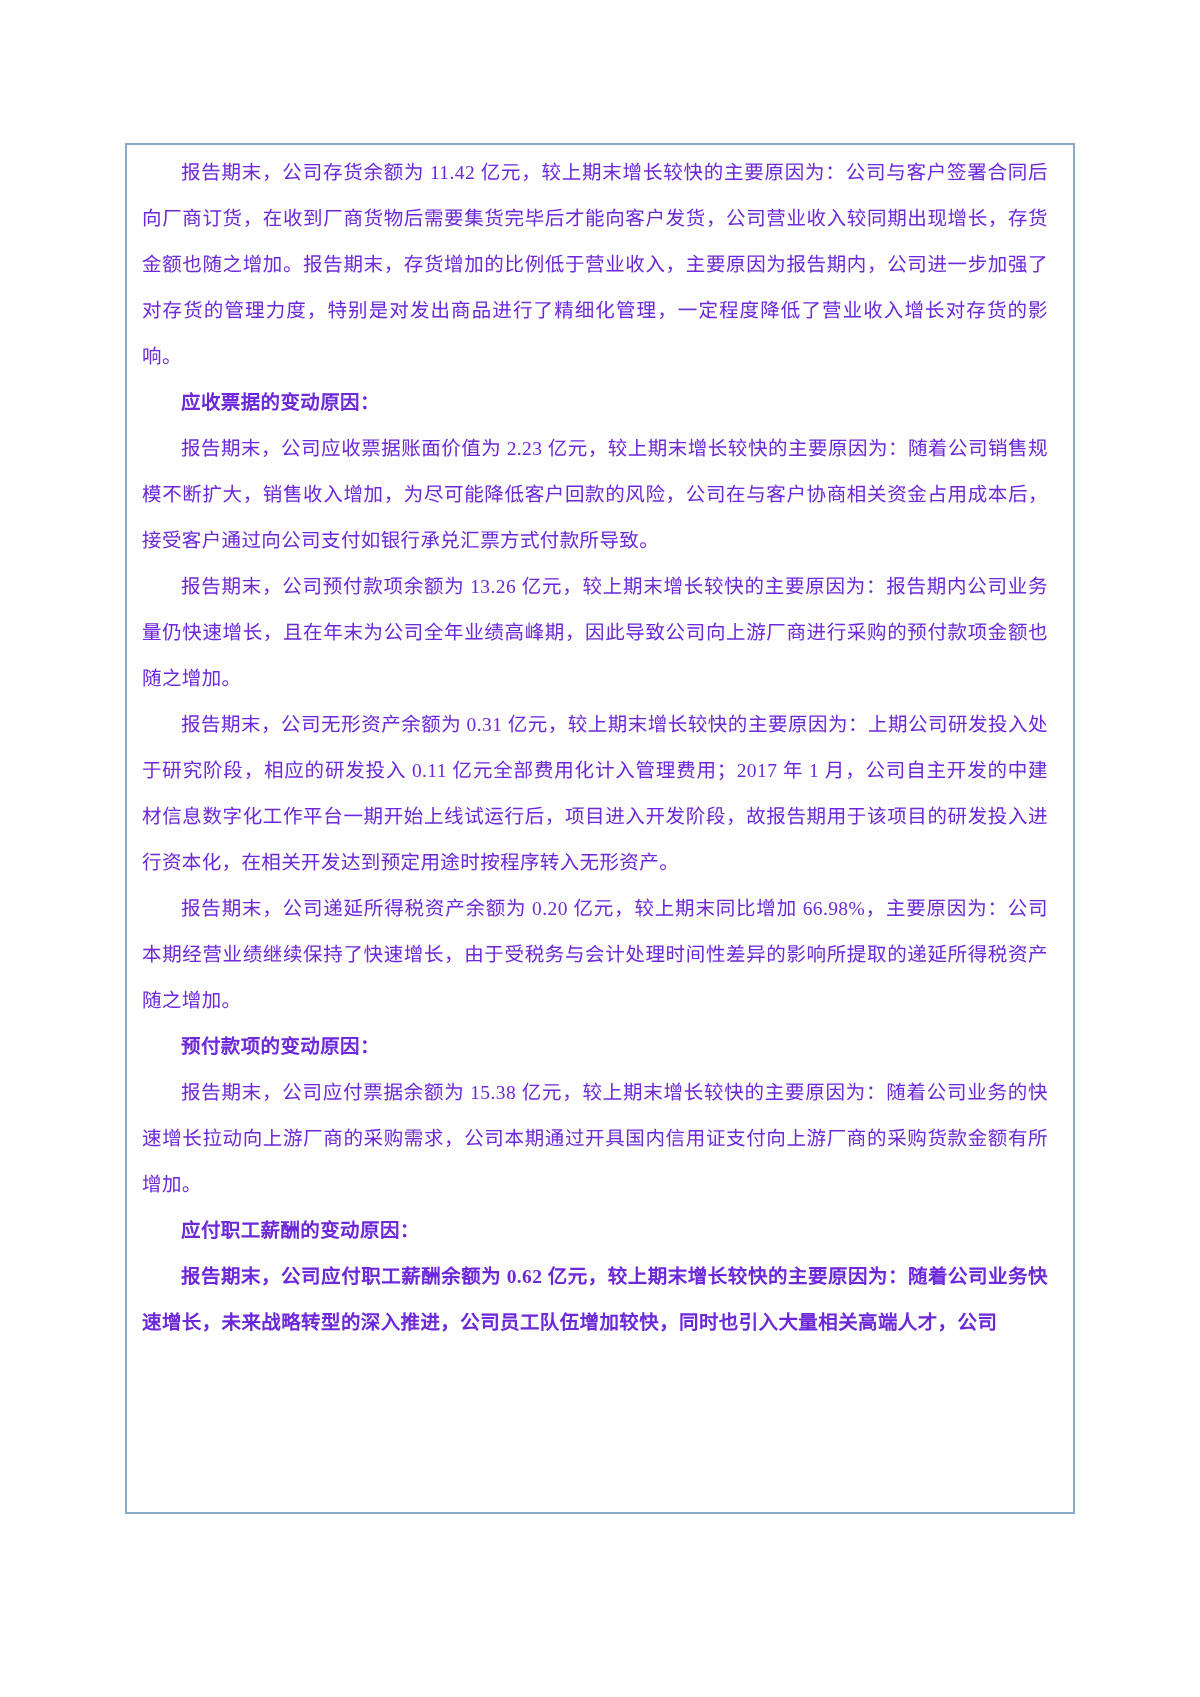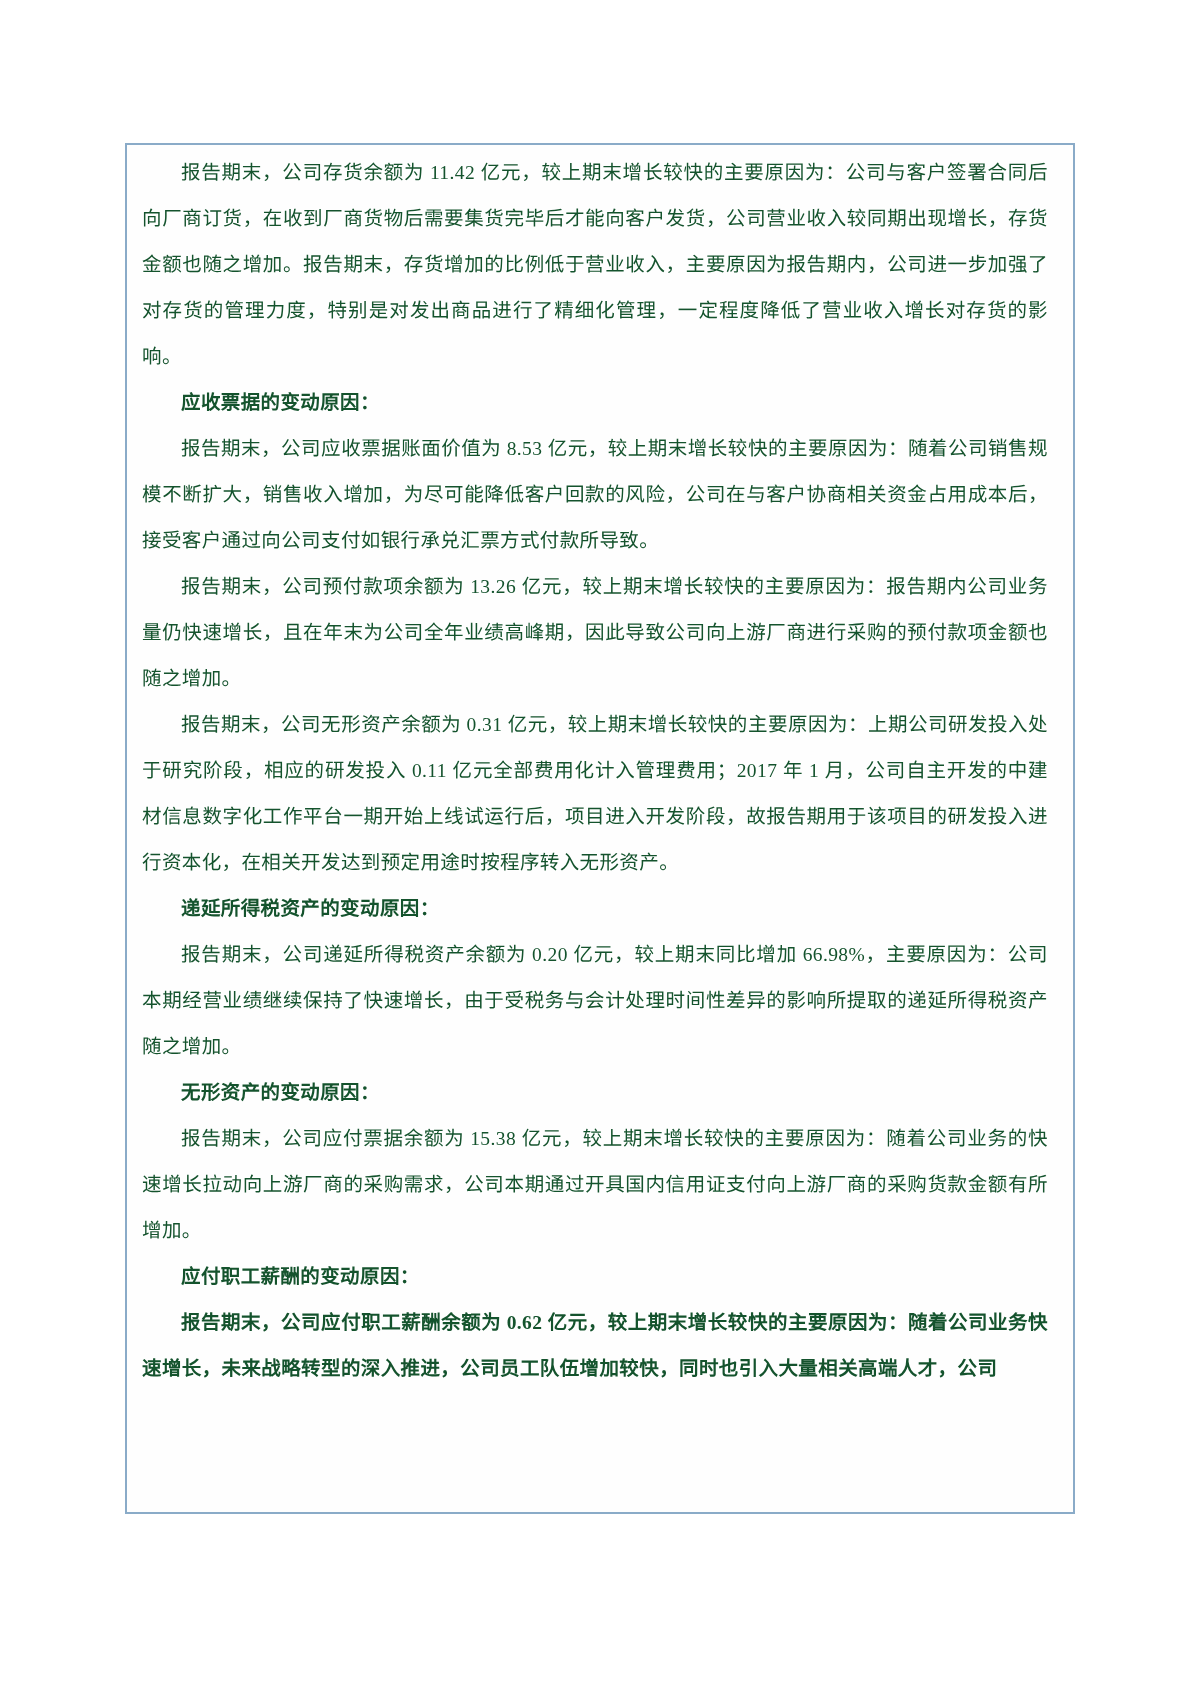"报告期末，公司存货余额为 11.42" .para, .heading { color: #14532d -> #6d28d9 }
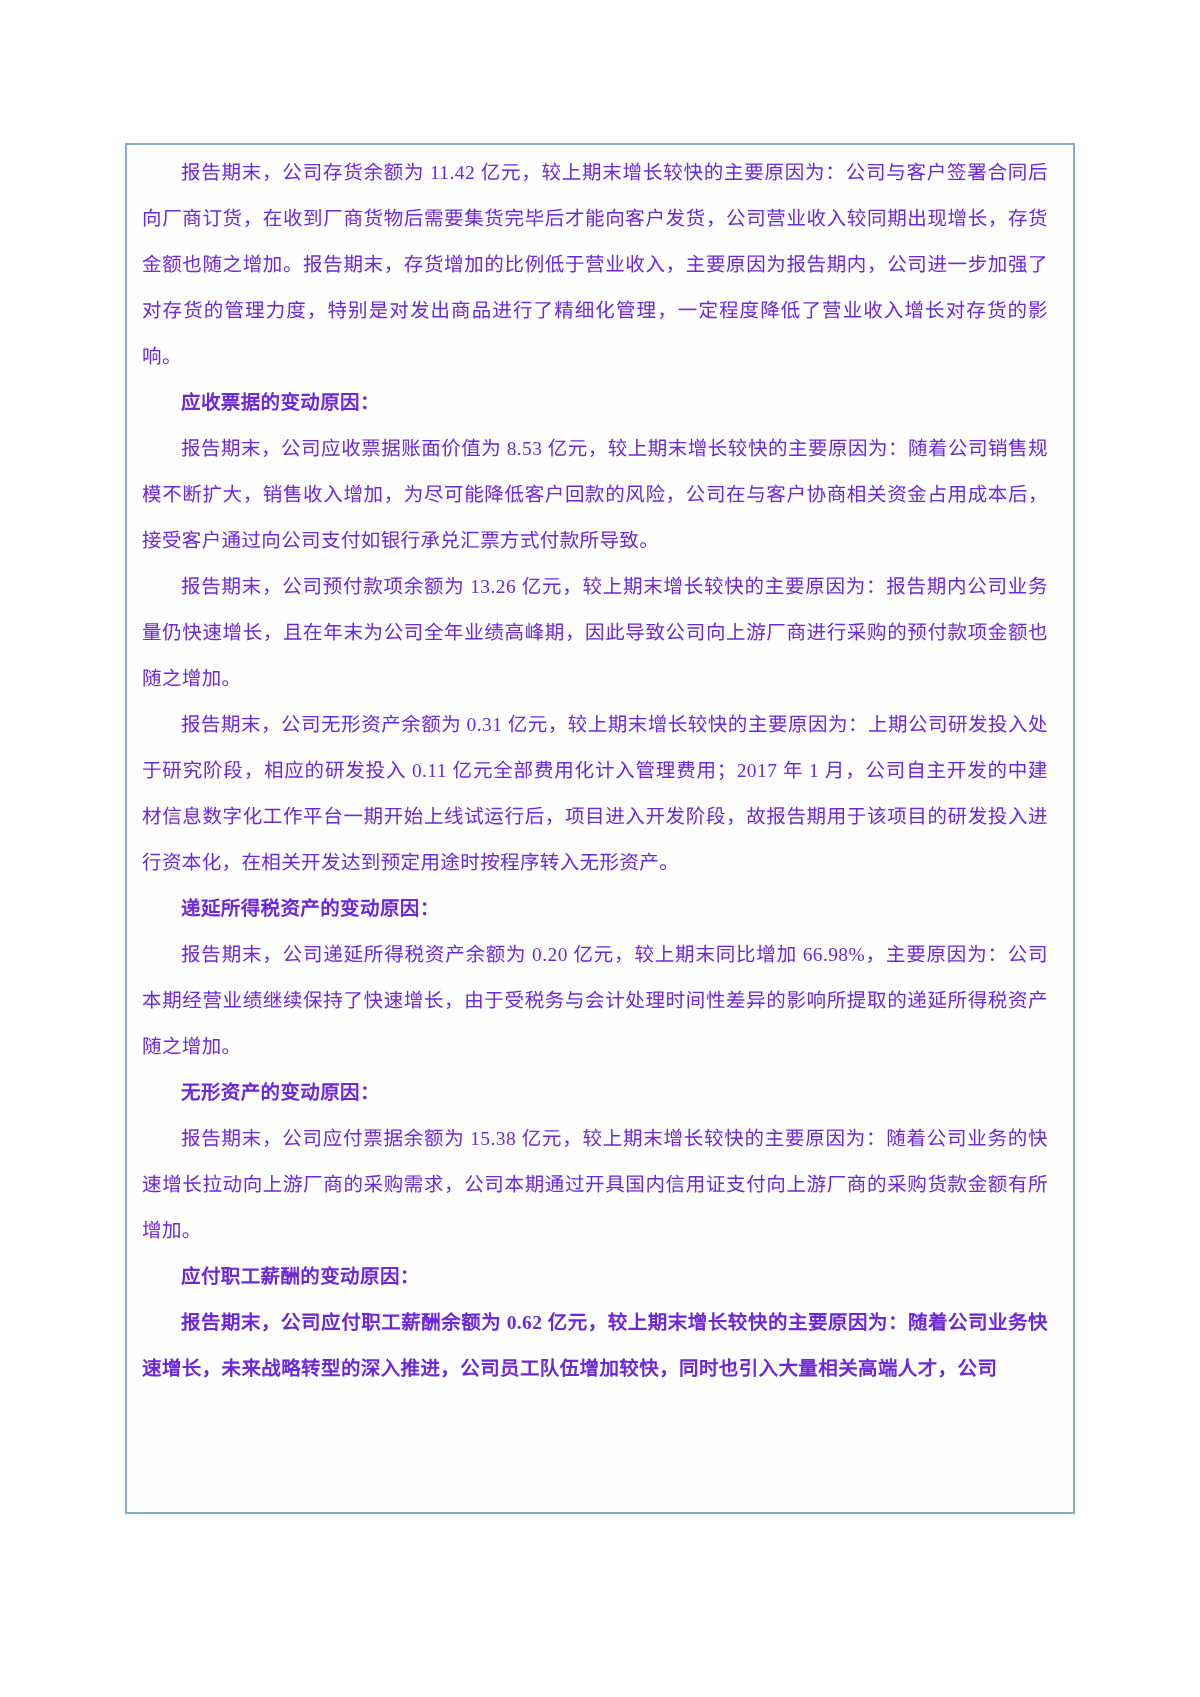"报告期末，公司应收票据账面价值为 8.53" p.para { text: 8.53 -> 2.23 }
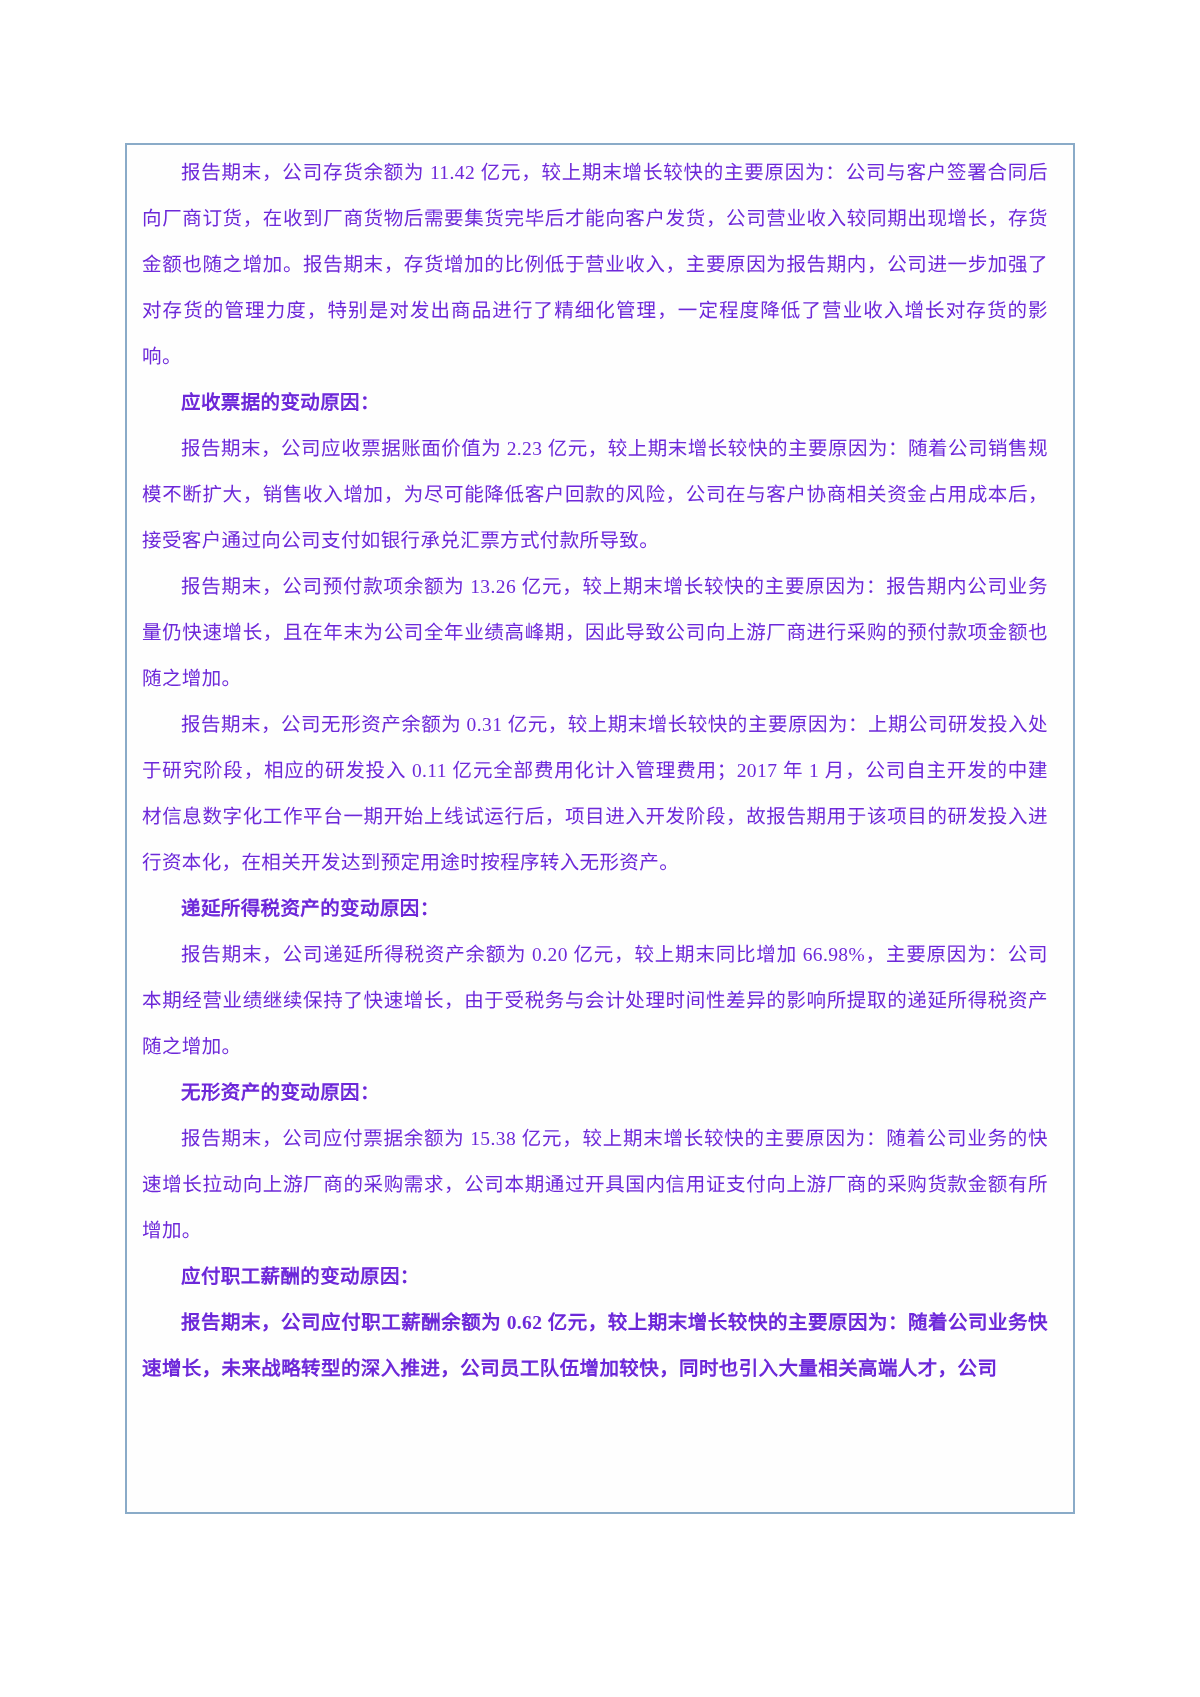"递延所得税资产的变动原因：" p.heading { html: <p>递延所得税资产的变动原因：</p> -> none }
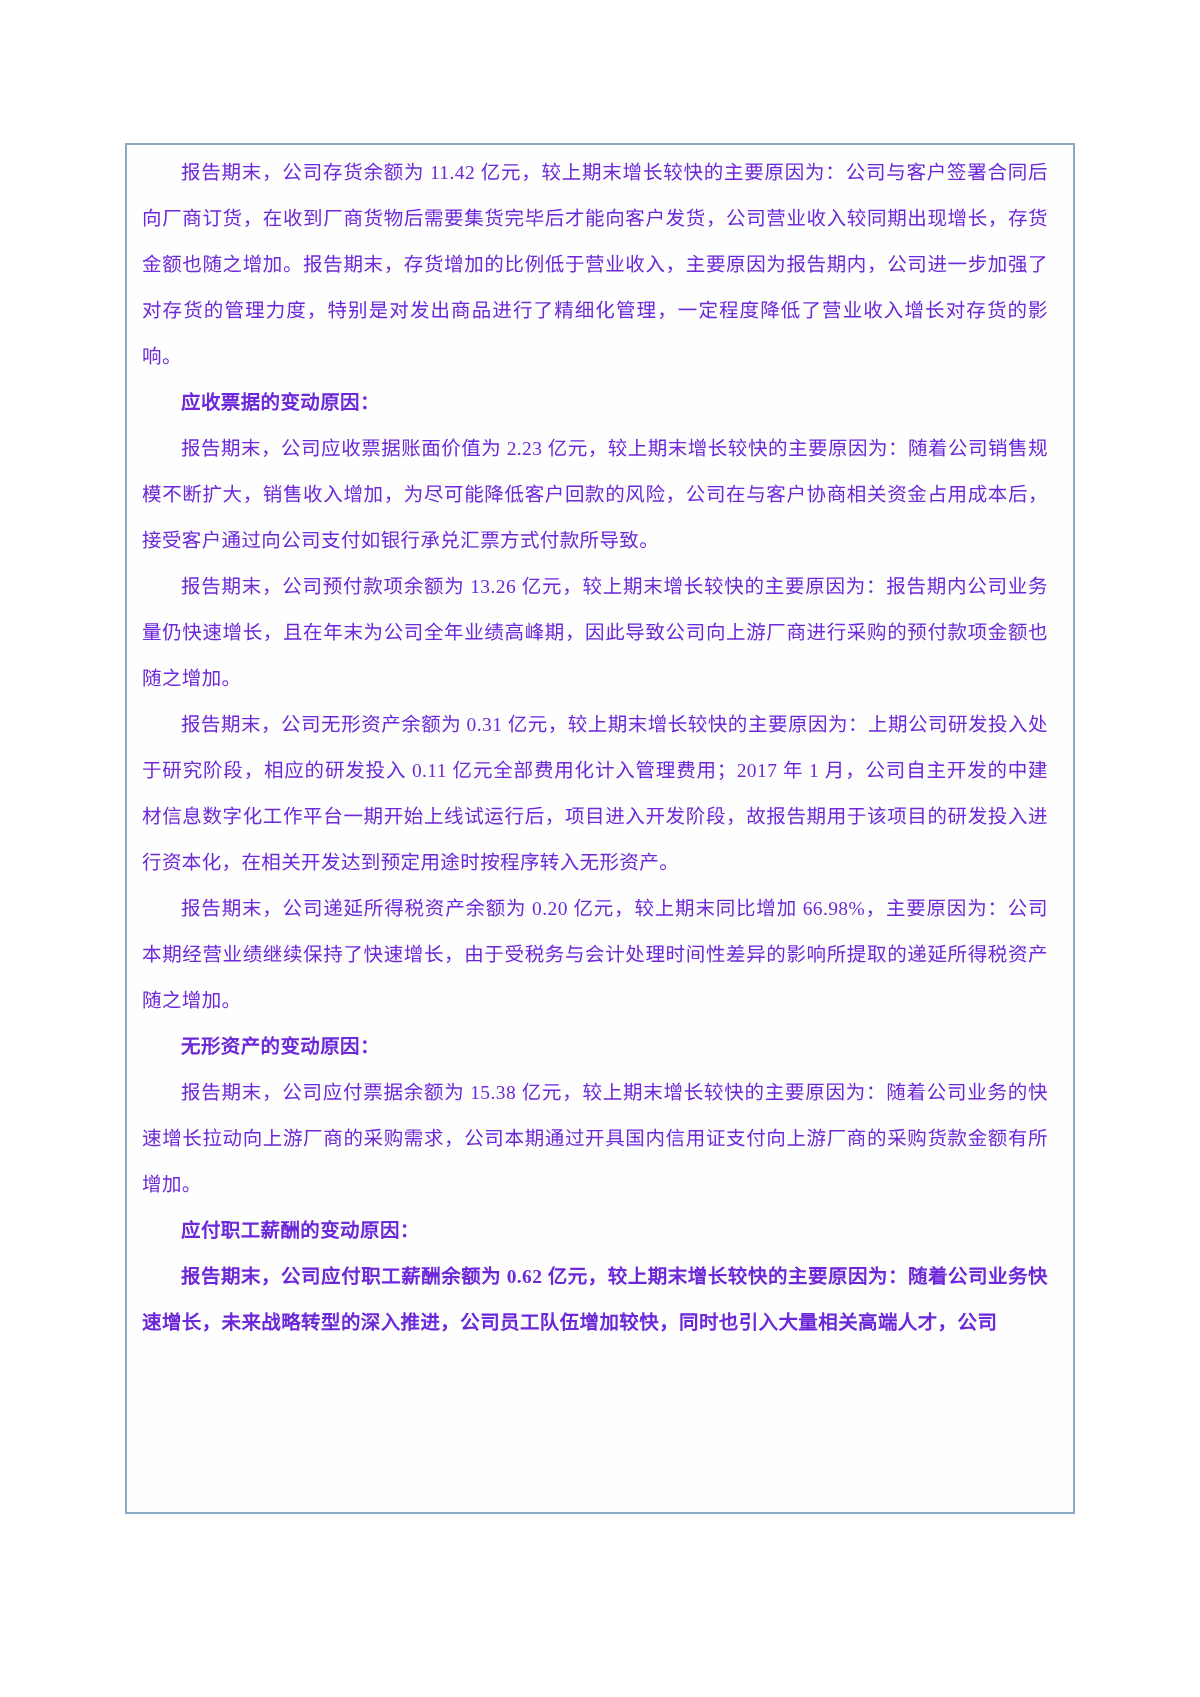"无形资产的变动原因：" p.heading { text: 无形资产 -> 预付款项 }
